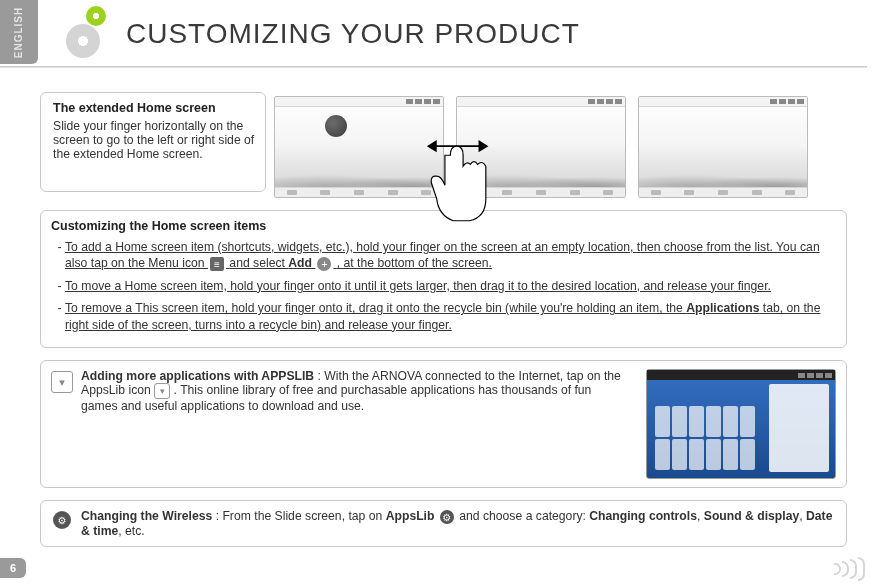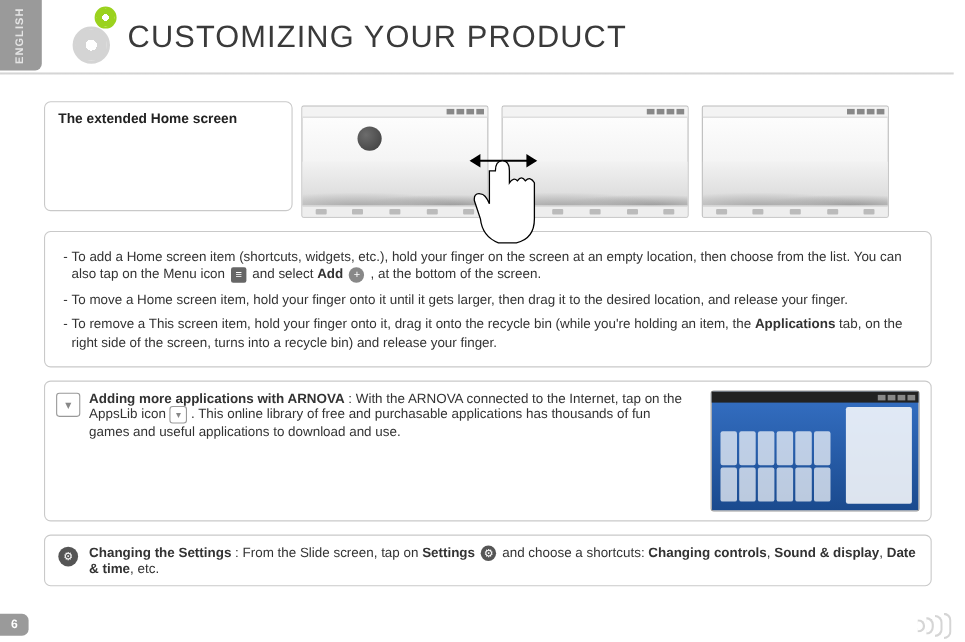"CUSTOMIZING YOUR PRODUCT" h1.title { left: 116px -> 126px }
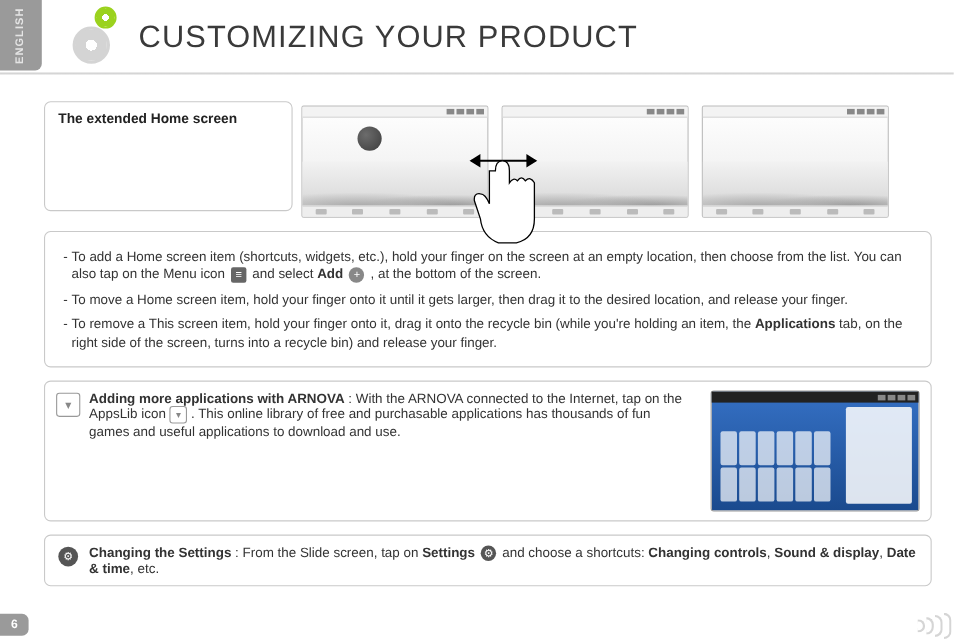"Slide your finger horizontally on" div { html: none -> <div>Slide your finger horizontally on the screen to go to the left or right side of the extended Home screen.</div> }
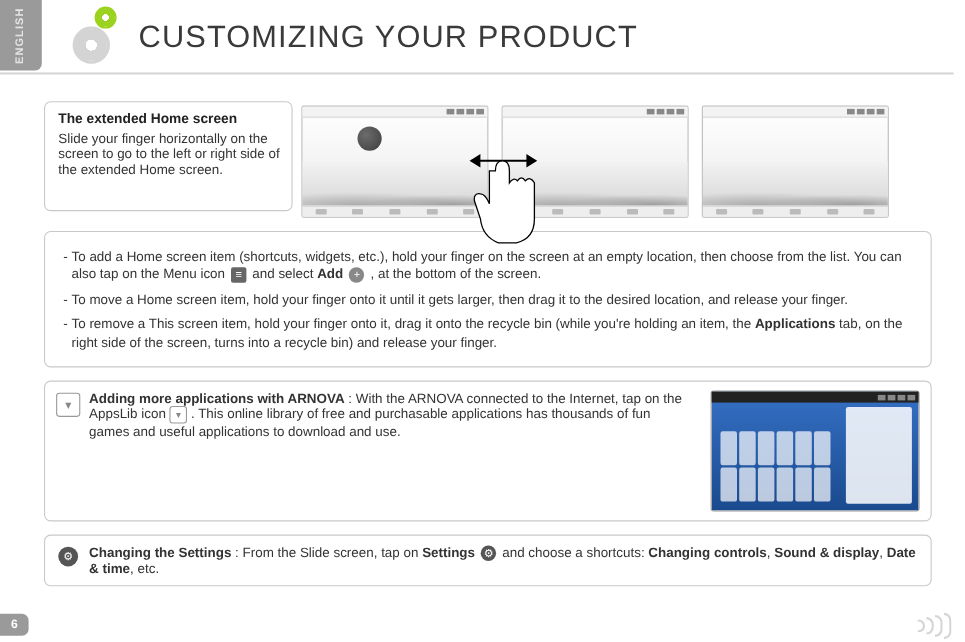"Customizing the Home screen items" div.card-head { html: none -> <div>Customizing the Home screen items</div> }
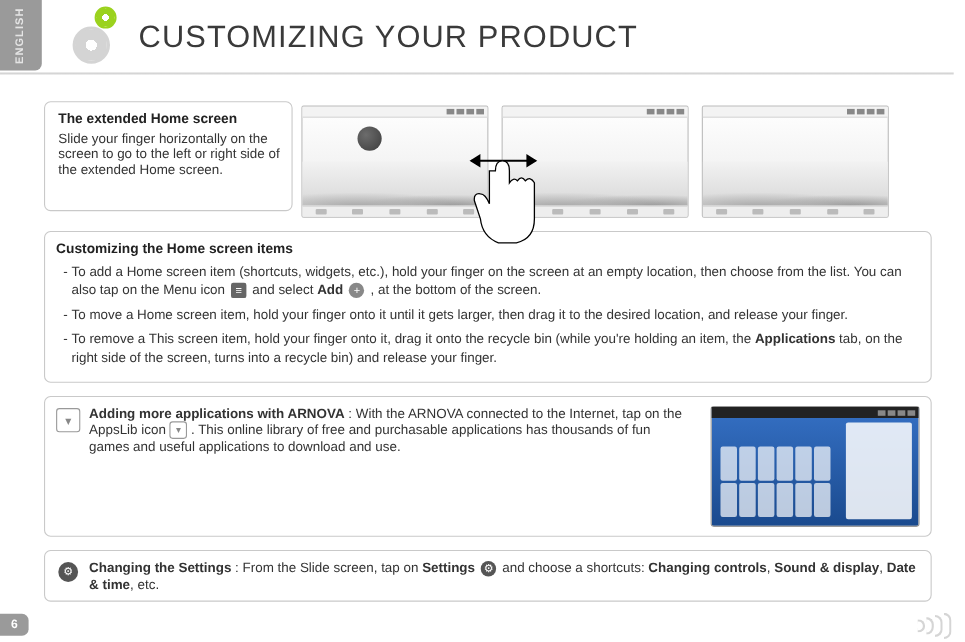"To add a Home screen" .item-list li { text-decoration: none -> underline }
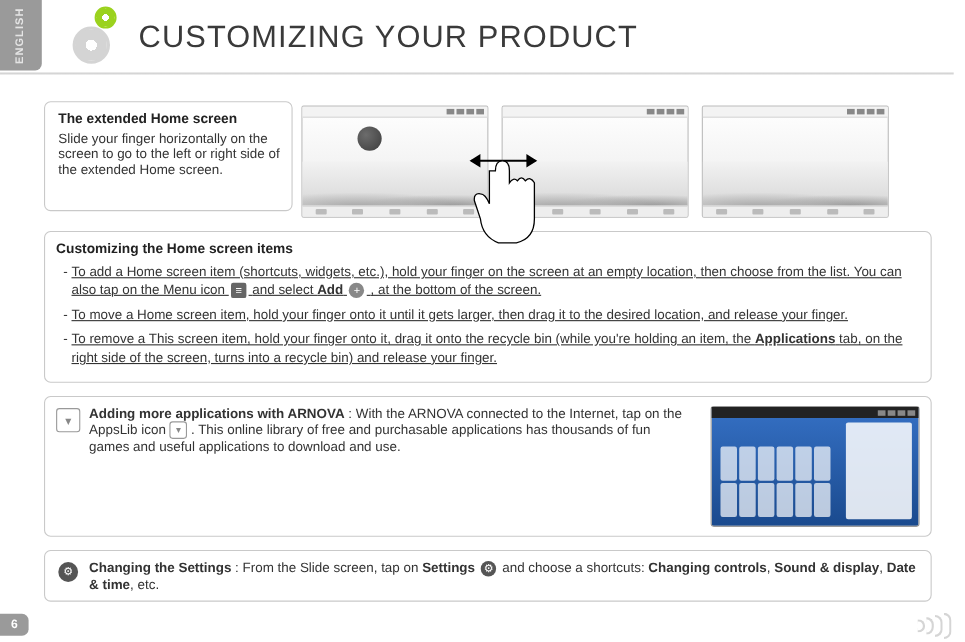"Adding more applications with ARNOVA" b { text: ARNOVA -> APPSLIB }
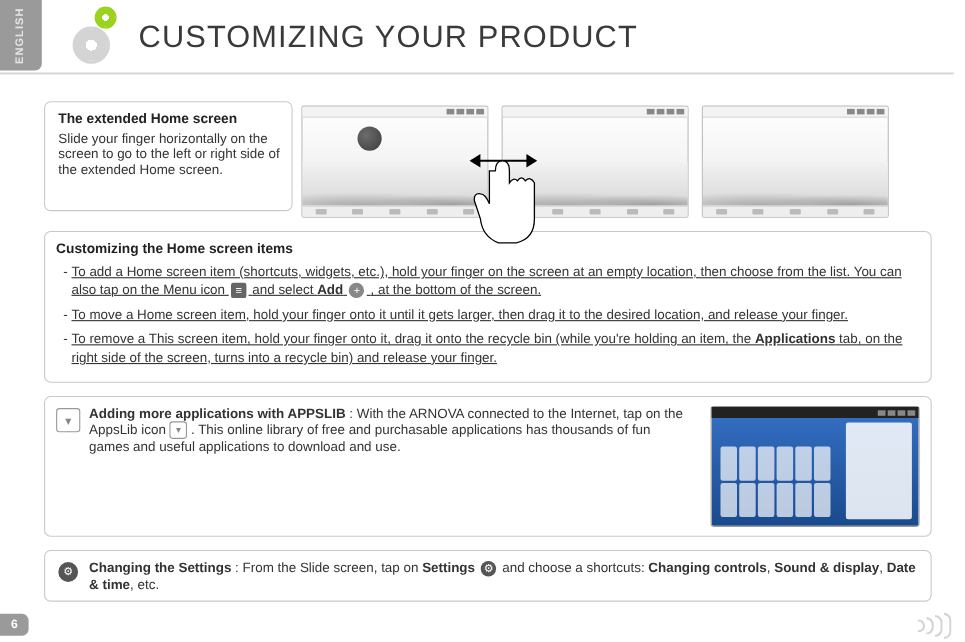"Changing the Settings" b { text: Settings -> Wireless }
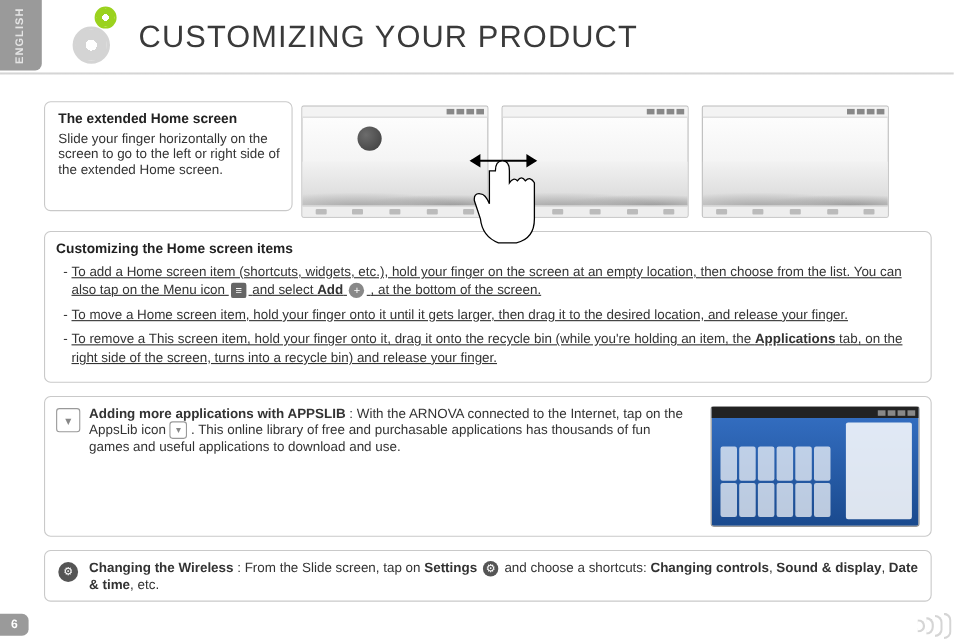"Settings" b { text: Settings -> AppsLib }
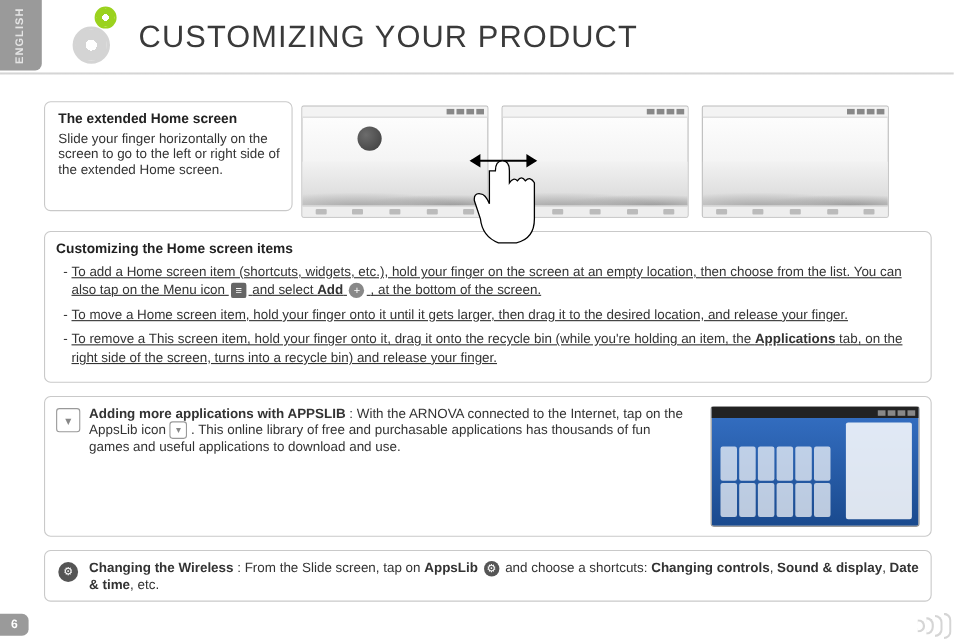"and choose a shortcuts:" span { text: shortcuts -> category }
